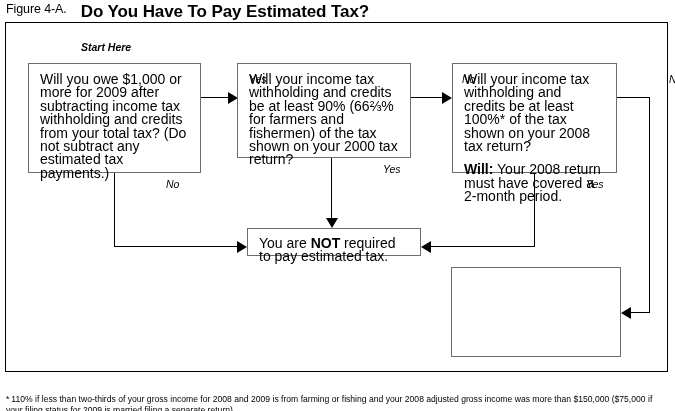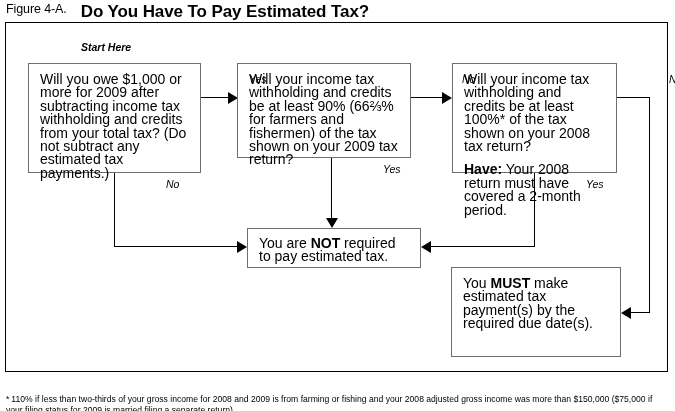"% for farmers and fishermen)" span { text: 2009 -> 2000 }
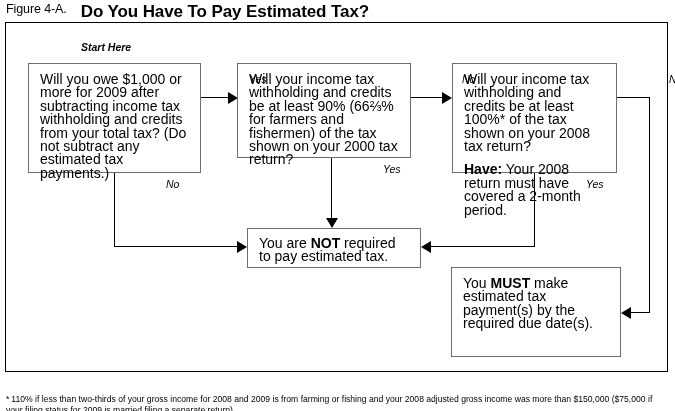"Have:" b { text: Have -> Will }
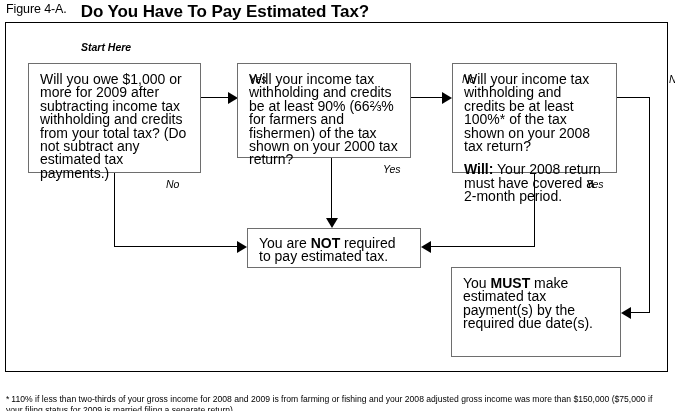"You are NOT required to" #box-not { height: 40px -> 28px }
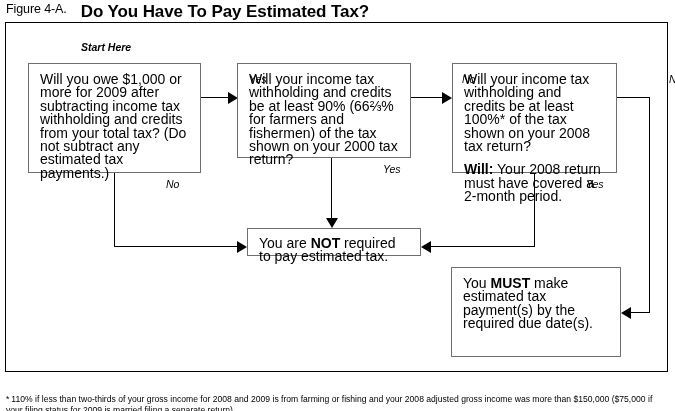"You MUST make estimated tax" p { html: <p><span>You </span><b>MUST</b><span> make estimated tax payment(s) by the required due date(s).</span></p> -> none }
